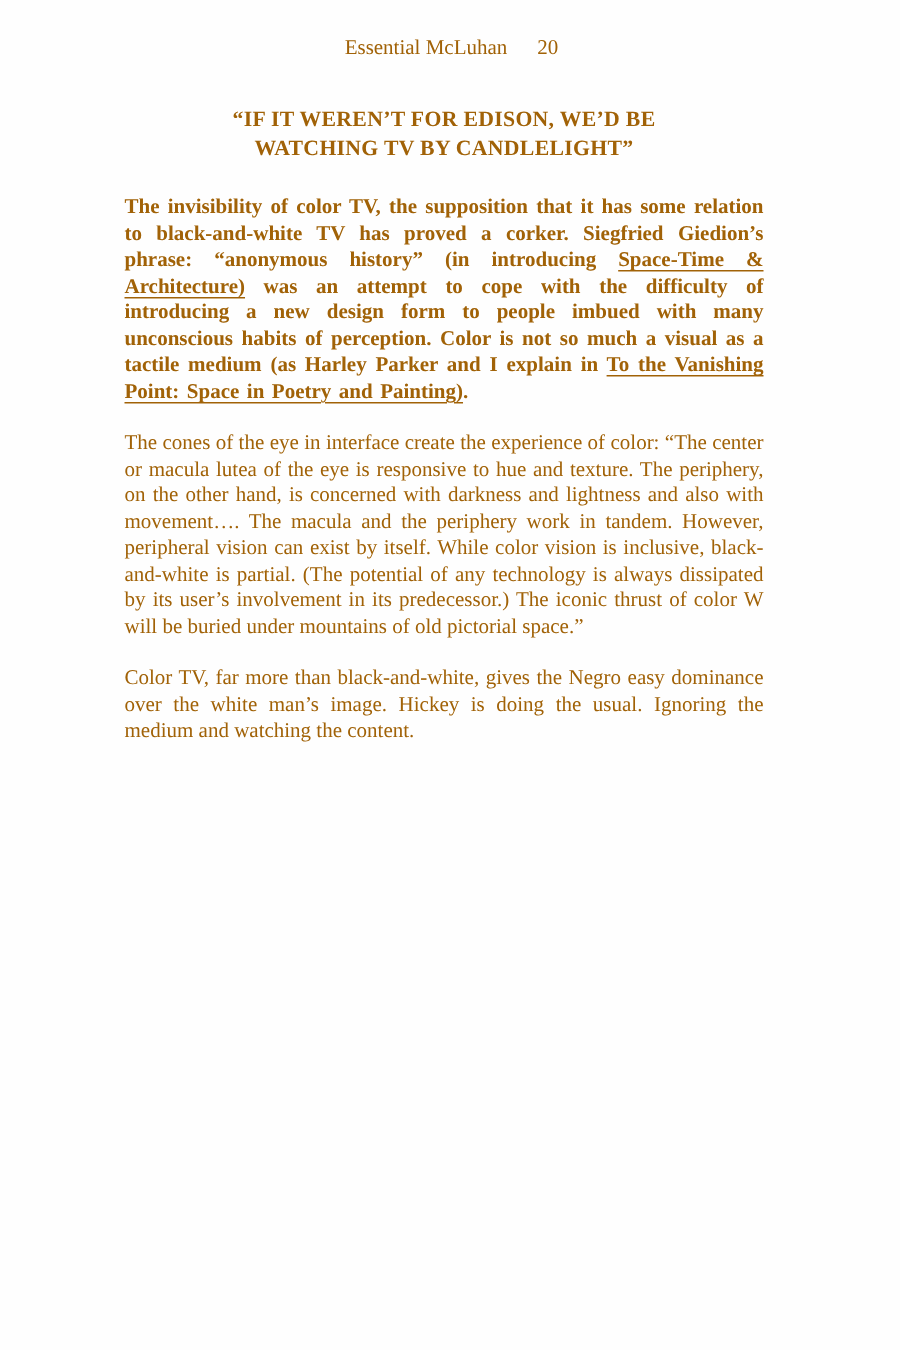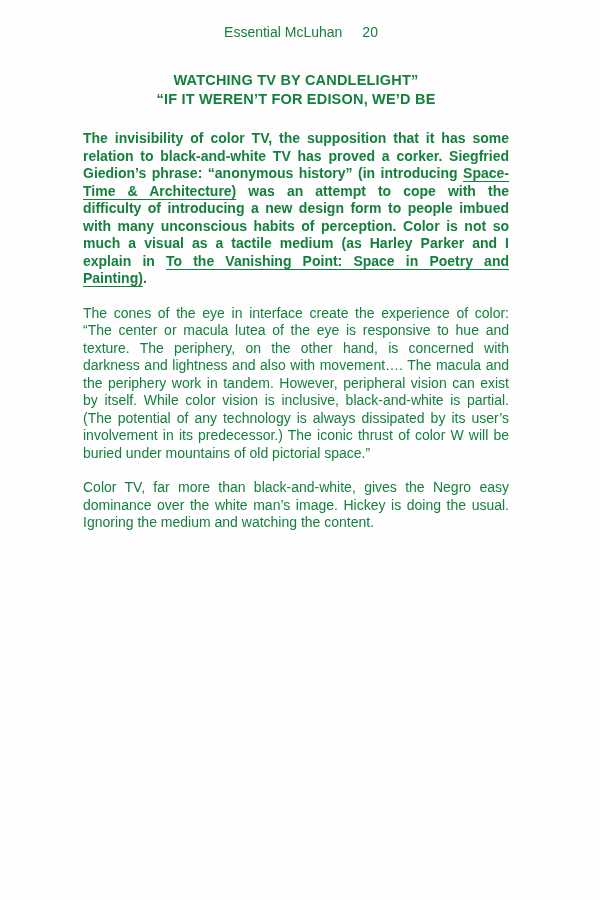"Essential McLuhan" .page { color: #15803d -> #a16207; font-family: Liberation Sans, sans-serif -> Liberation Serif, serif }
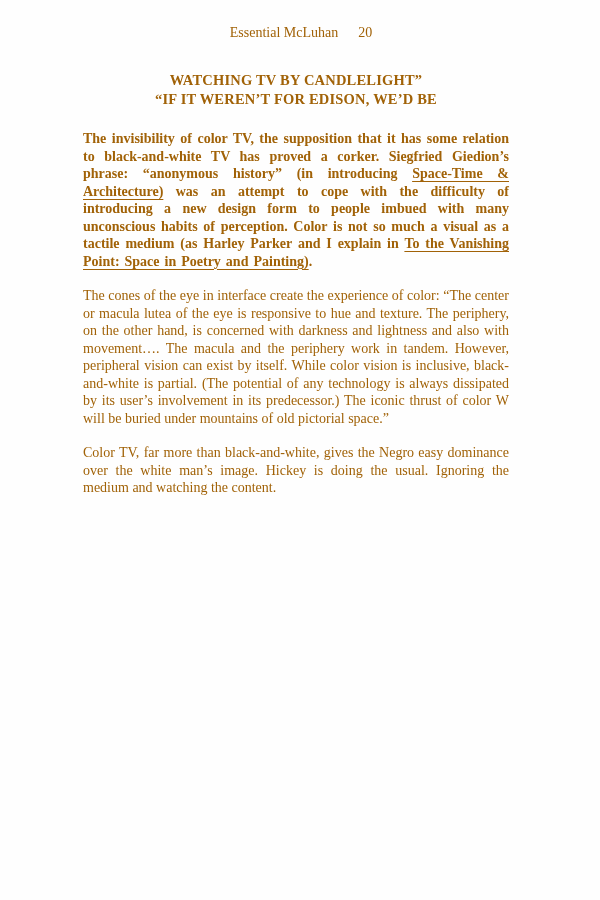"WATCHING TV BY CANDLELIGHT”" div { order: before "“IF IT WEREN’T FOR EDISON," -> after "“IF IT WEREN’T FOR EDISON," }
